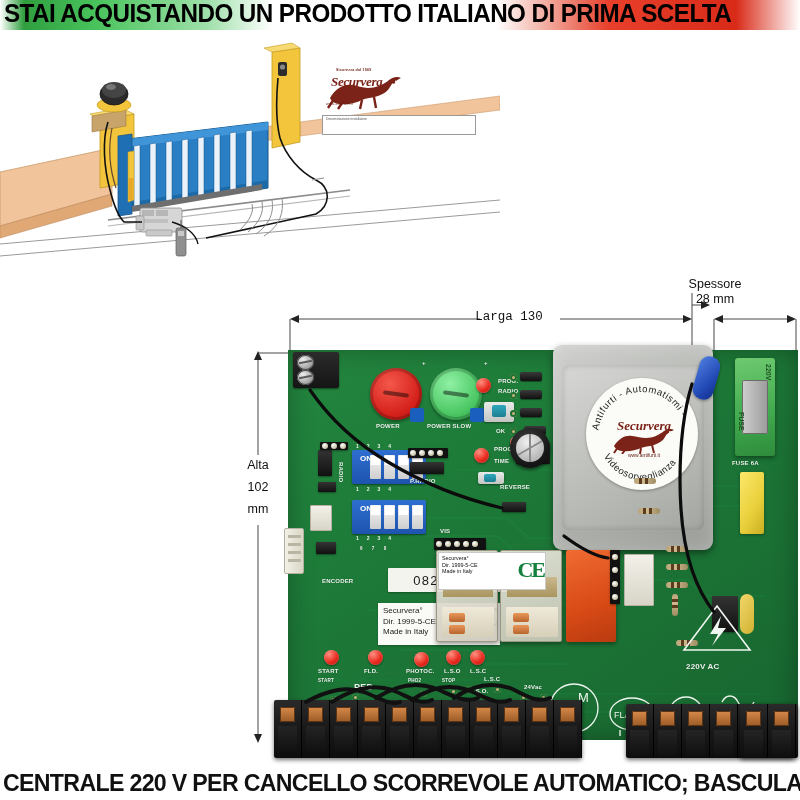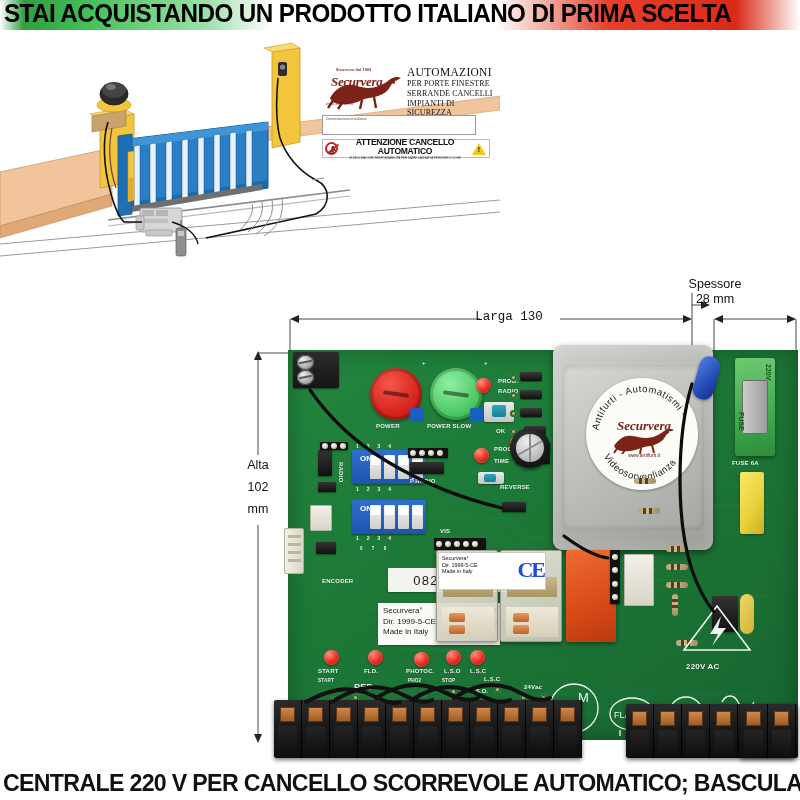"AUTOMAZIONI" div.brand-lines { html: <div> <div>AUTOMAZIONI</div> <div>PER PORTE FINESTRE</div> <div>SERRANDE CANCELLI</div> <div>IMPIANTI DI SICUREZZA</div> </div> -> none }
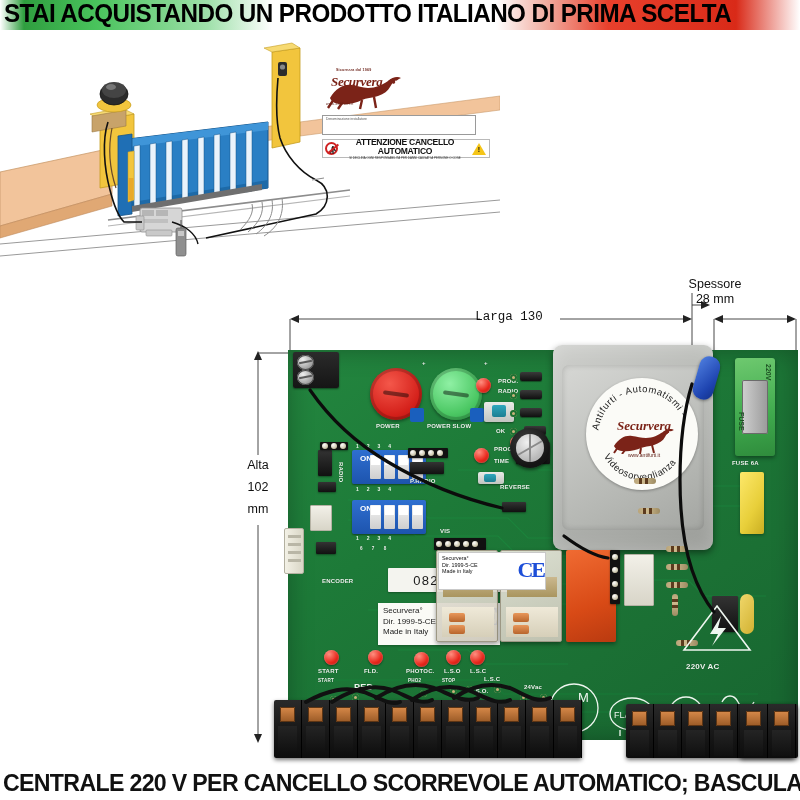"ATTENZIONE CANCELLO AUTOMATICO" div { html: <div> <div> <i></i> </div> <div> <span>ATTENZIONE CANCELLO AUTOMATICO</span> <span>SI DECLINA OGNI RESPONSABILITA PER DANNI CAUSATI A PERSONE O COSE</span> </div> <div></div> </div> -> none }
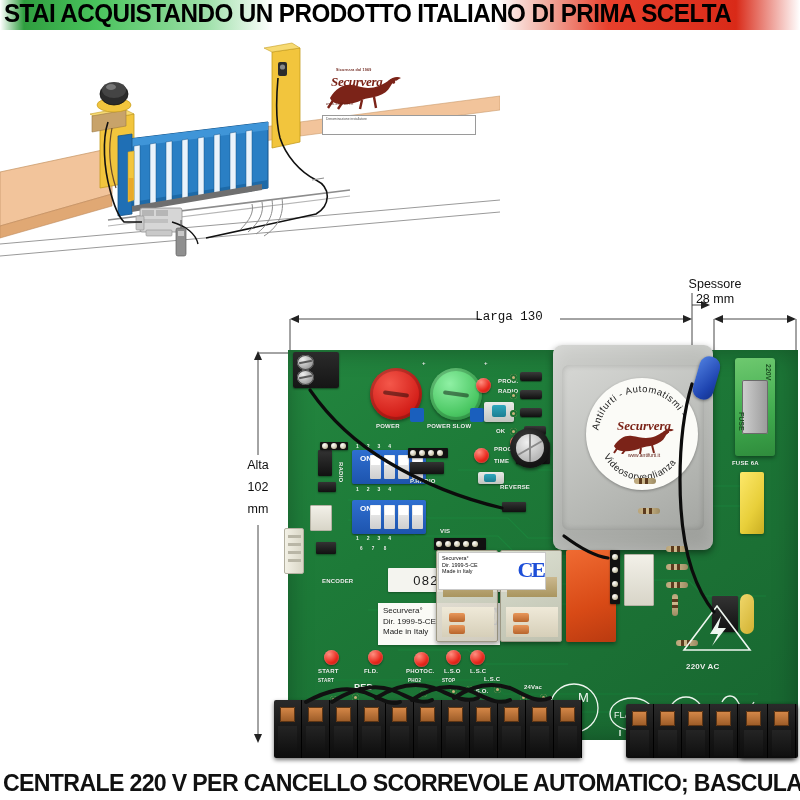"CE" .ce-mark { color: #1d4ed8 -> #15803d }
